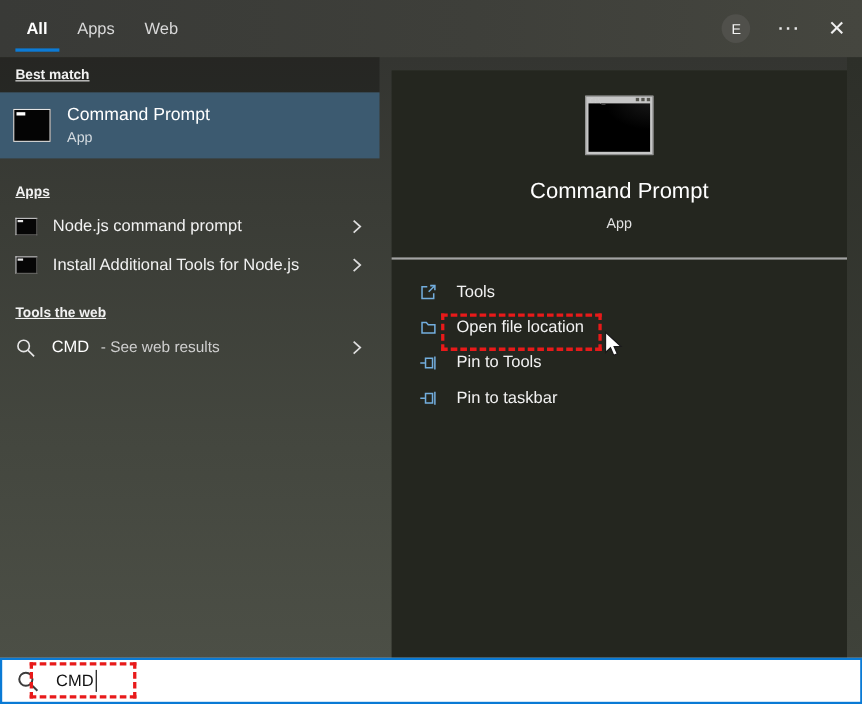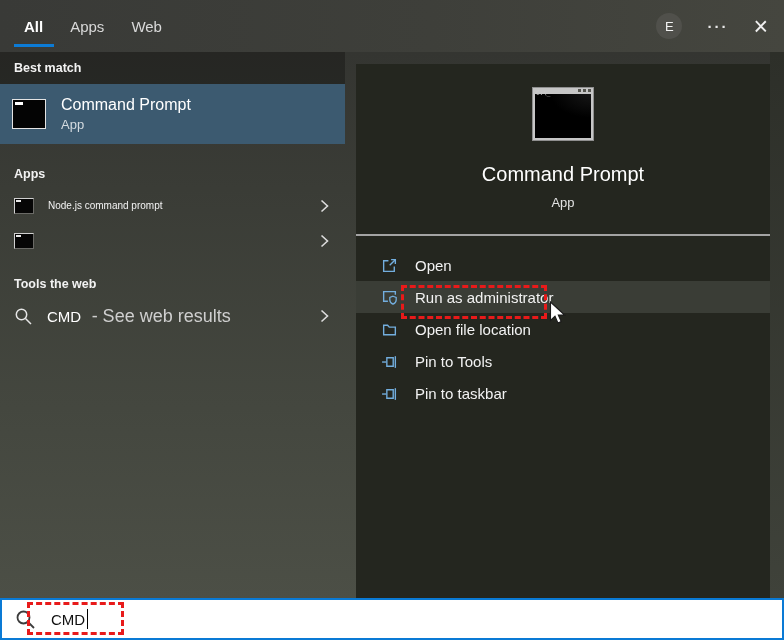"Best match" .lp-header { text-decoration: none -> underline }
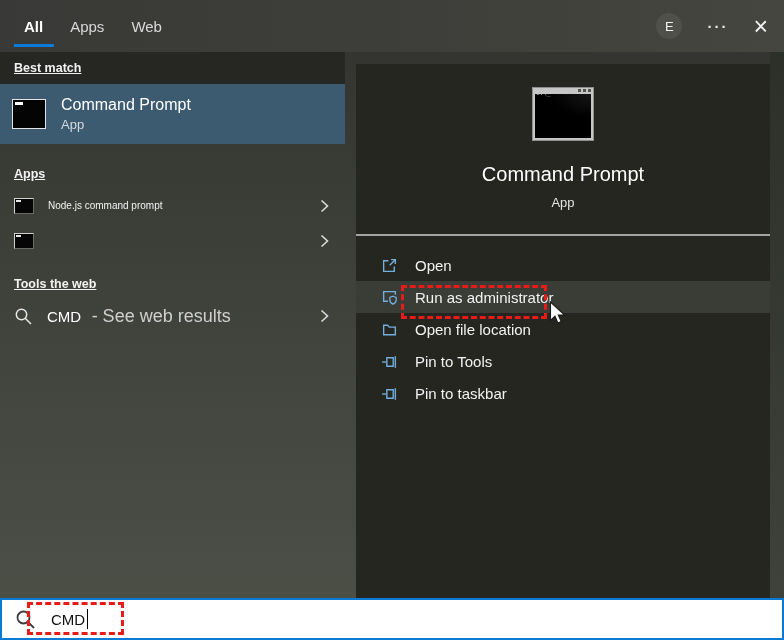"Node.js command prompt" .result-row { font-size: 10px -> 15px }
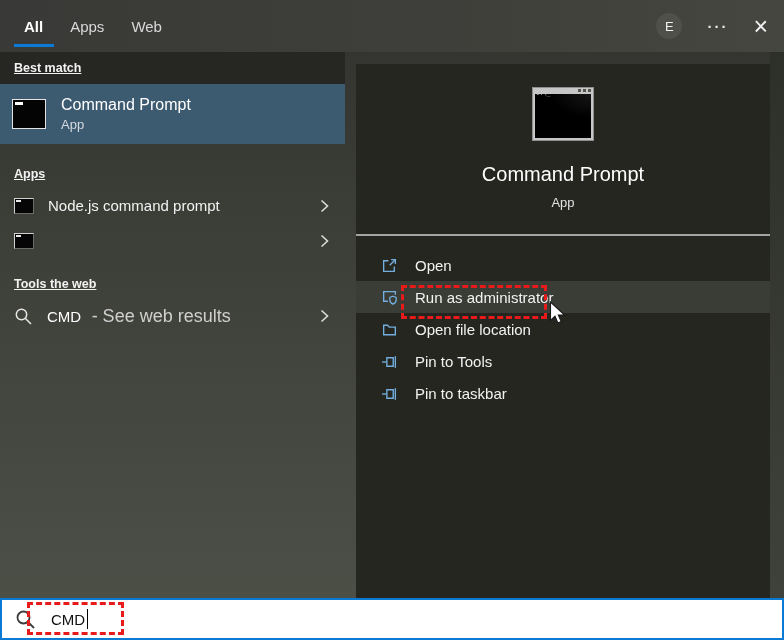"Install Additional Tools for Node.js" span { html: none -> <span>Install Additional Tools for Node.js</span> }
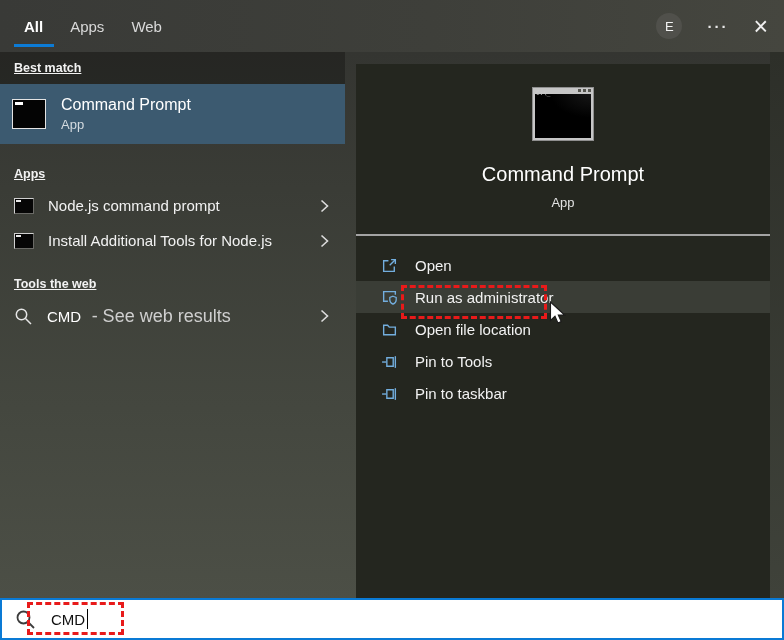"Open" span { text: Open -> Tools }
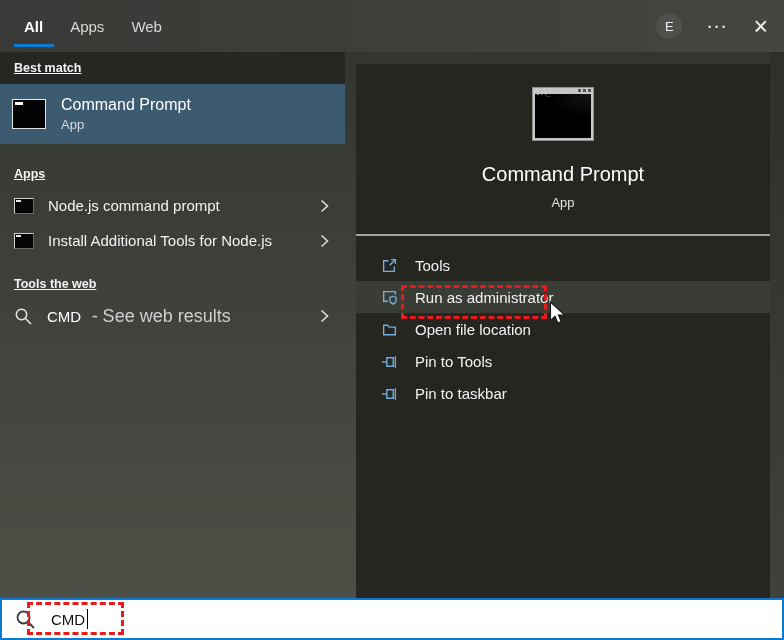"Run as administrator" div.menu-row { html: <div> <span> <svg> <path></path> <path></path> </svg> </span> <span>Run as administrator</span> </div> -> none }
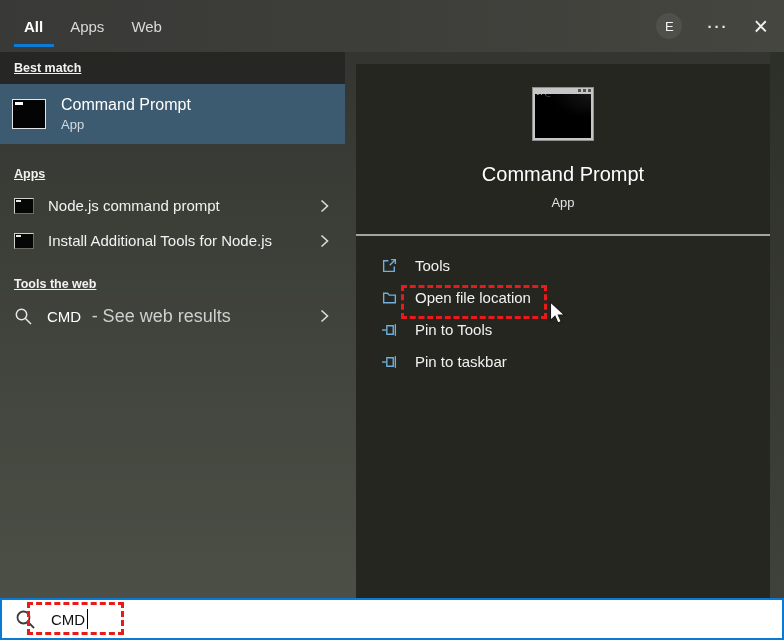"- See web results" .web-suffix { font-size: 18px -> 14px }
